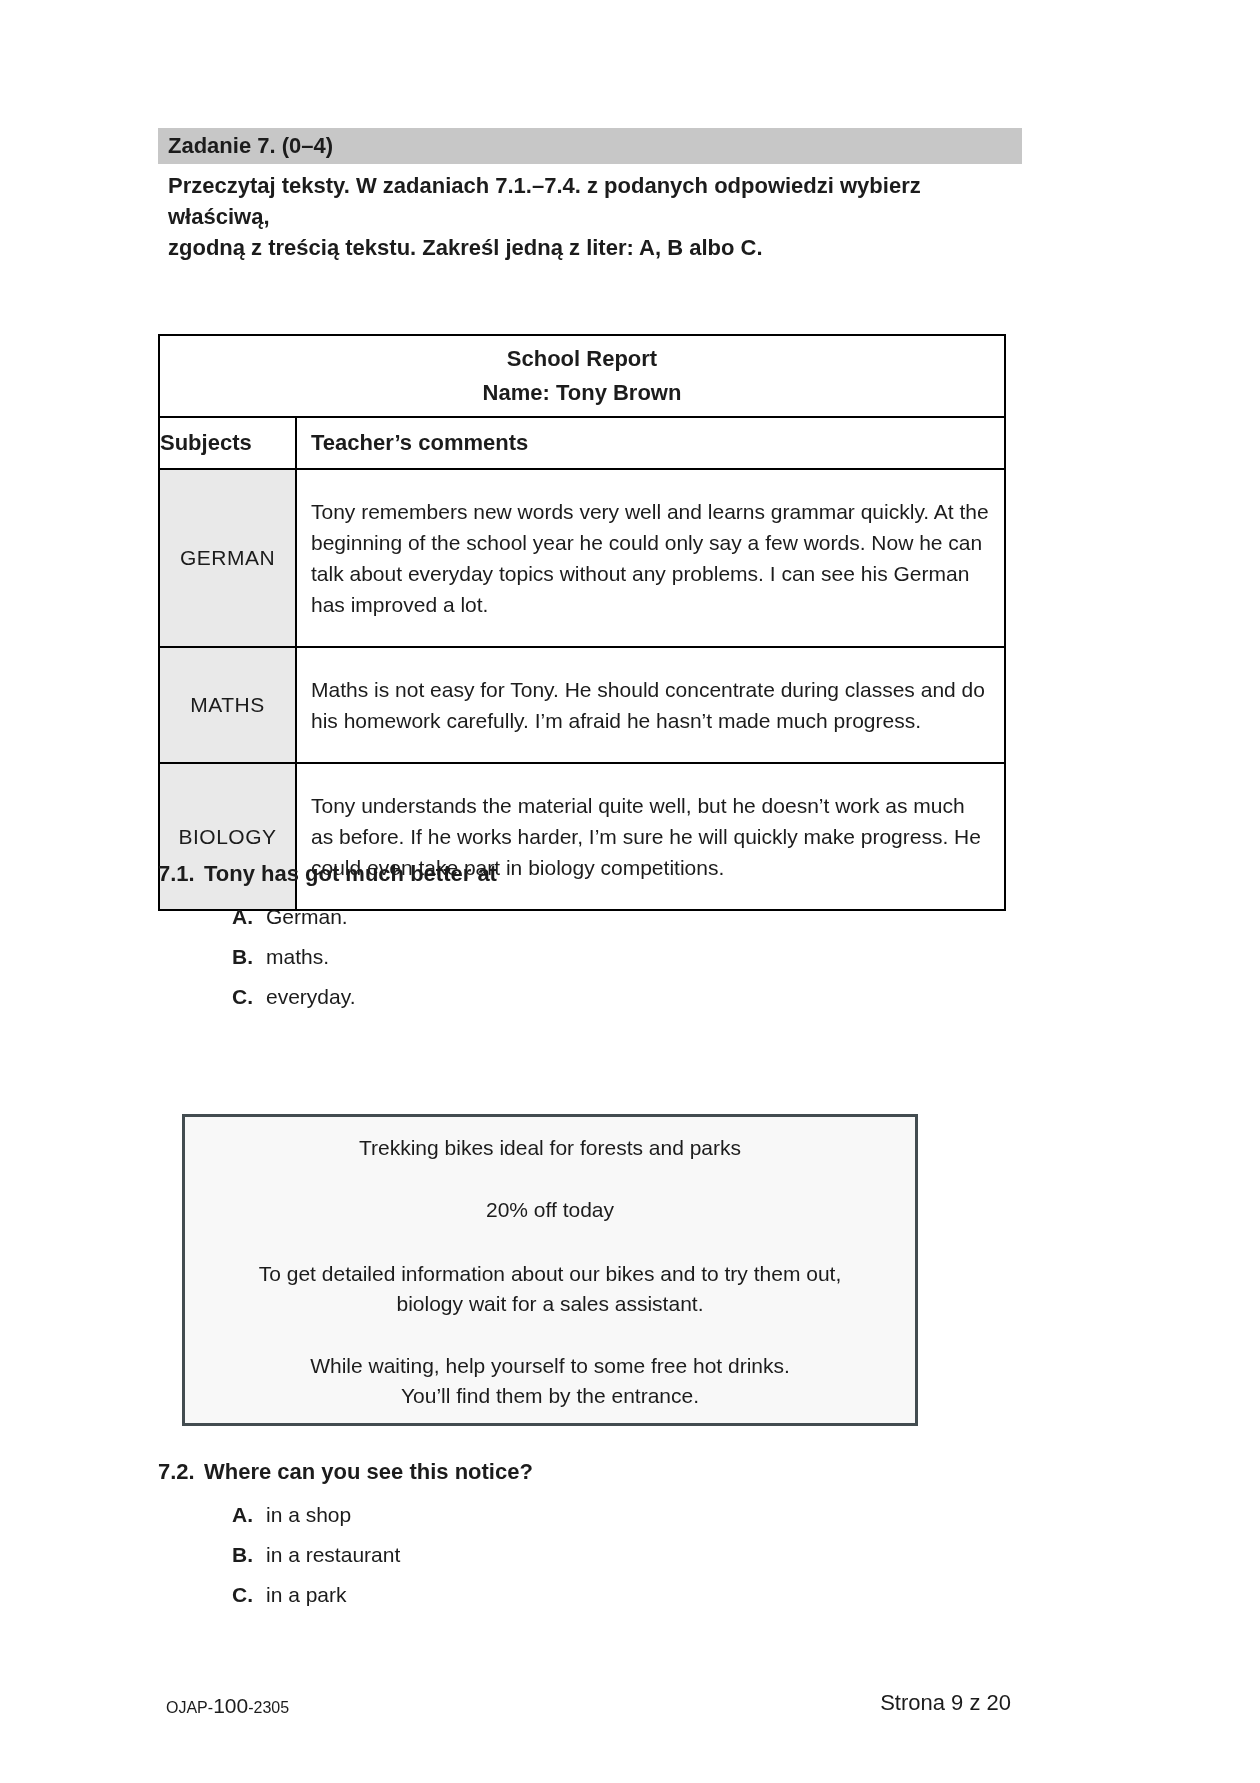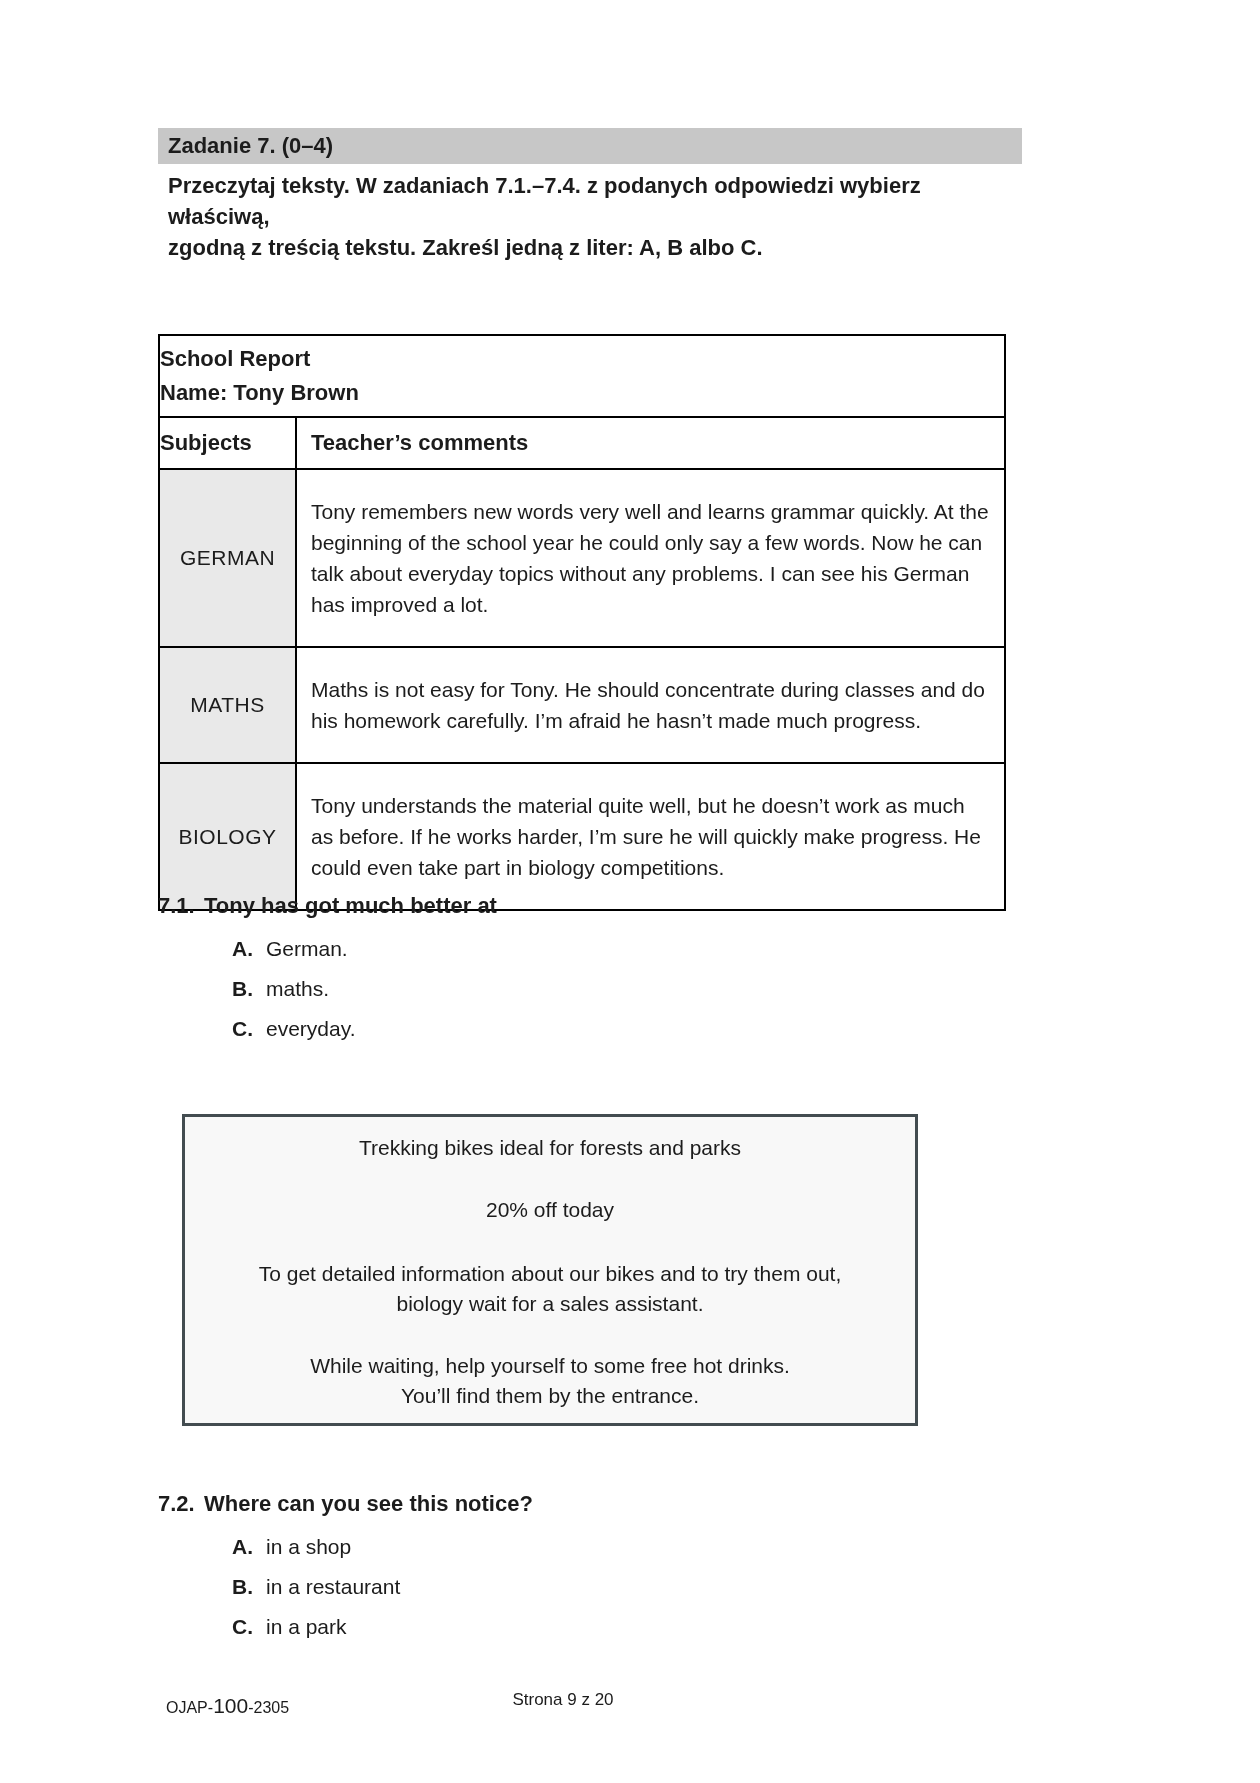"School Report" .report-table .title-cell { text-align: left -> center }
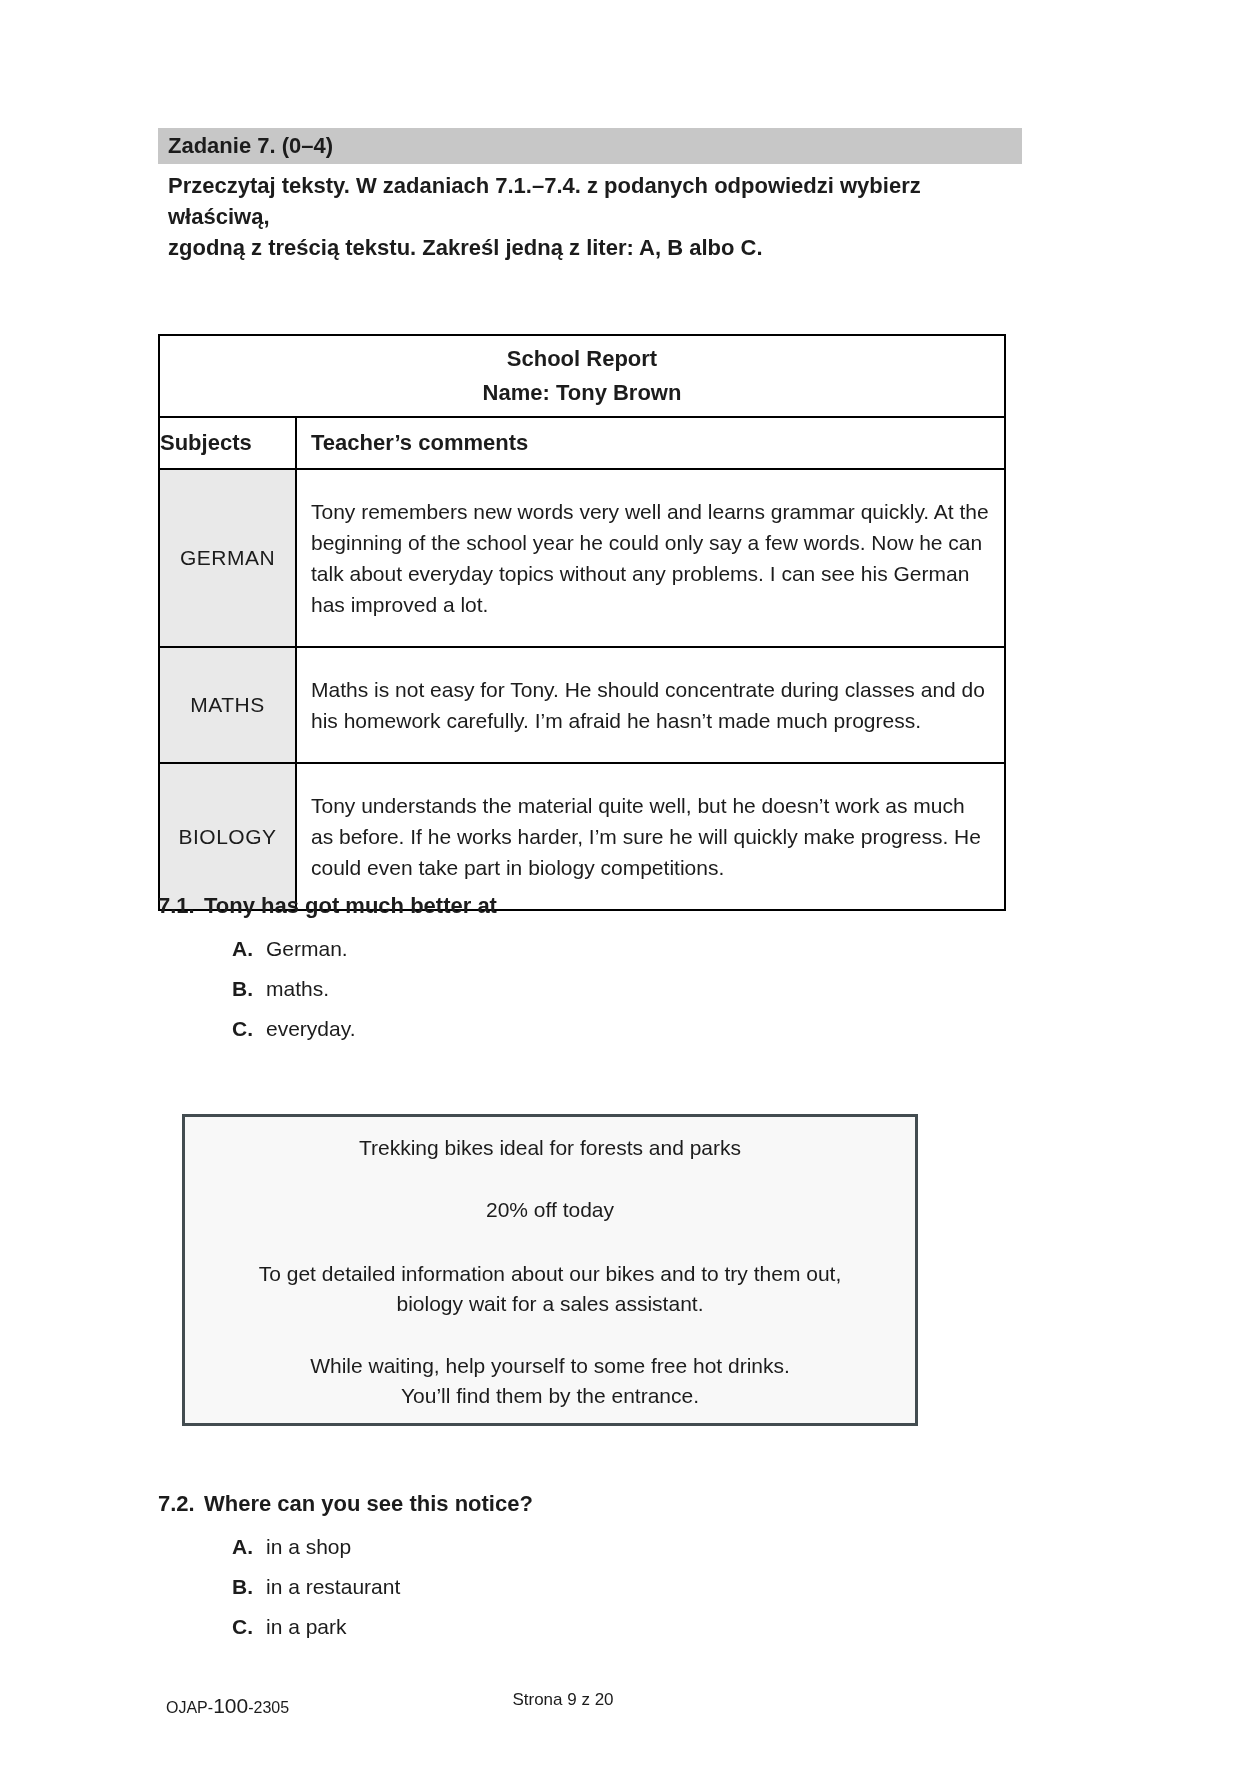"7.1." .question { margin-top: 32px -> none }
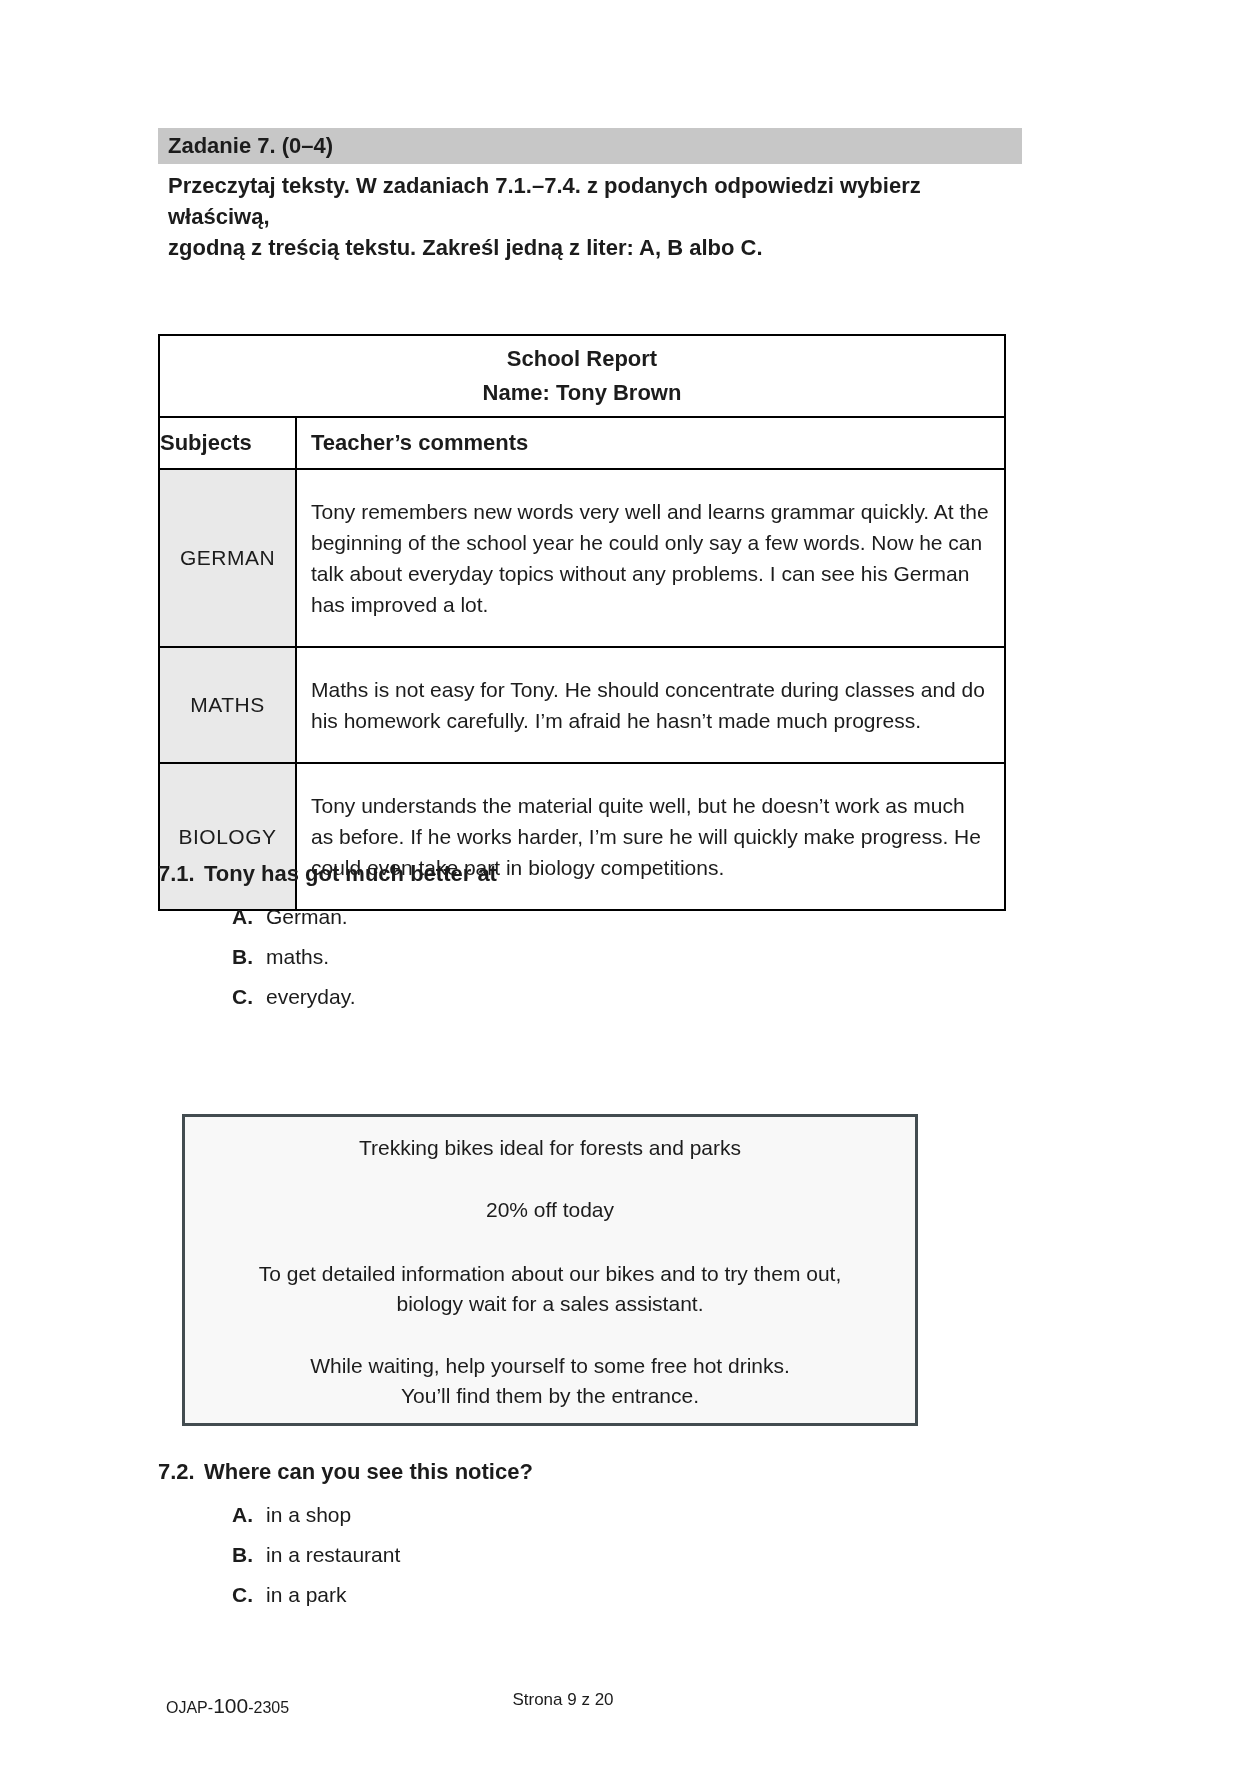"Strona 9 z 20" .footer-page { font-size: 17px -> 22px; left: 140px -> 165px; text-align: center -> right }
